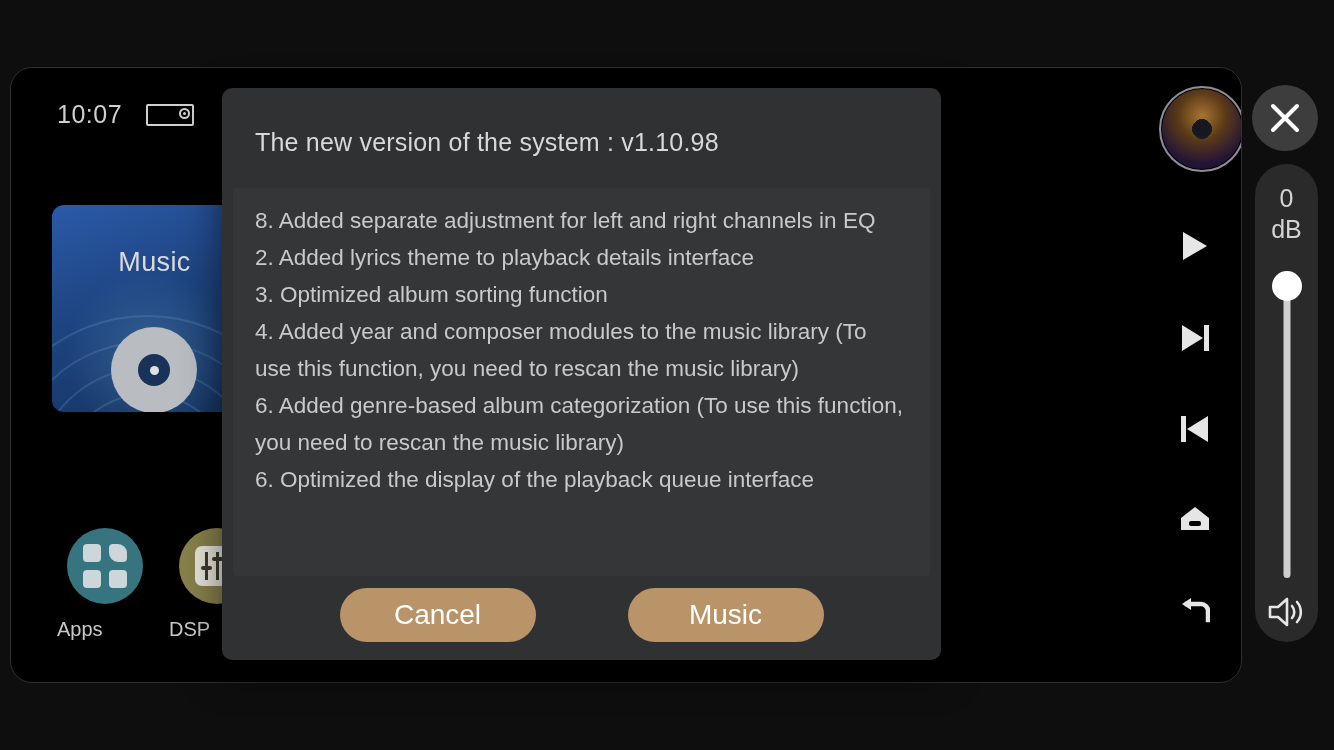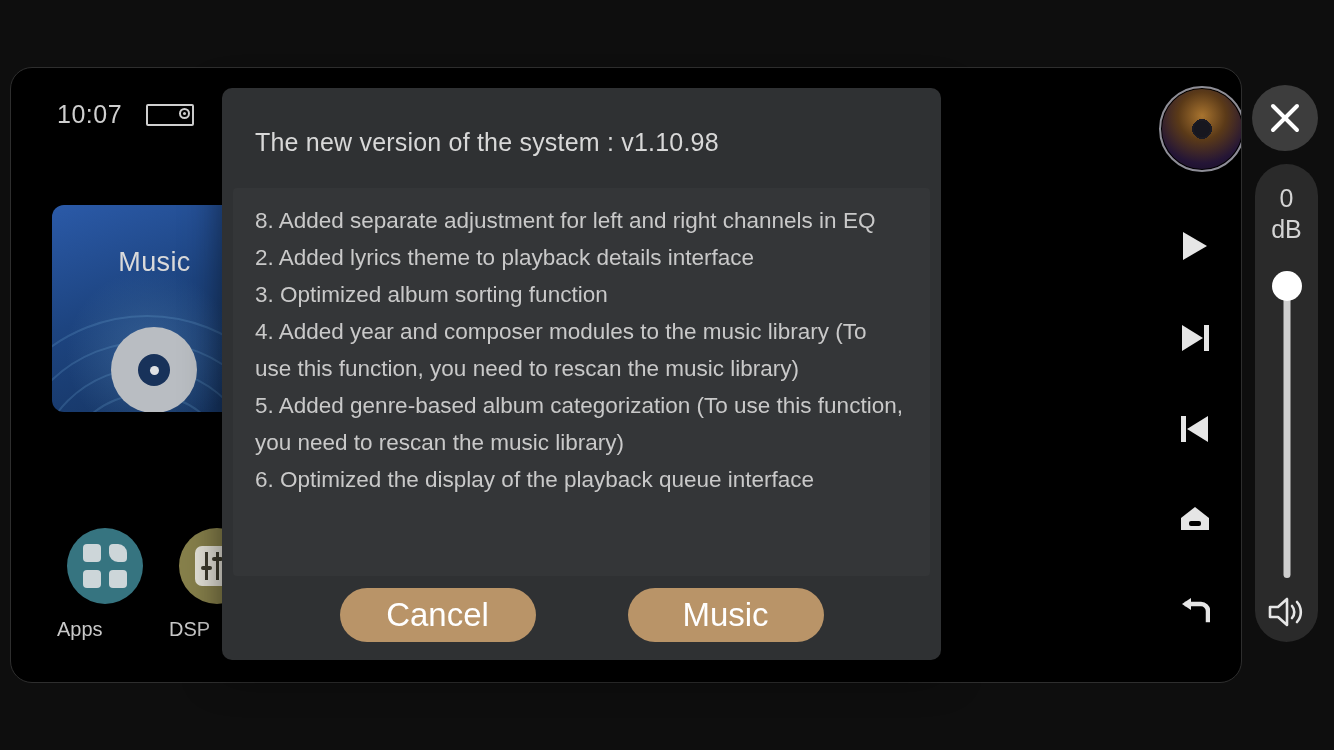"5. Added genre-based album" div.chg-line { text: 5 -> 6 }
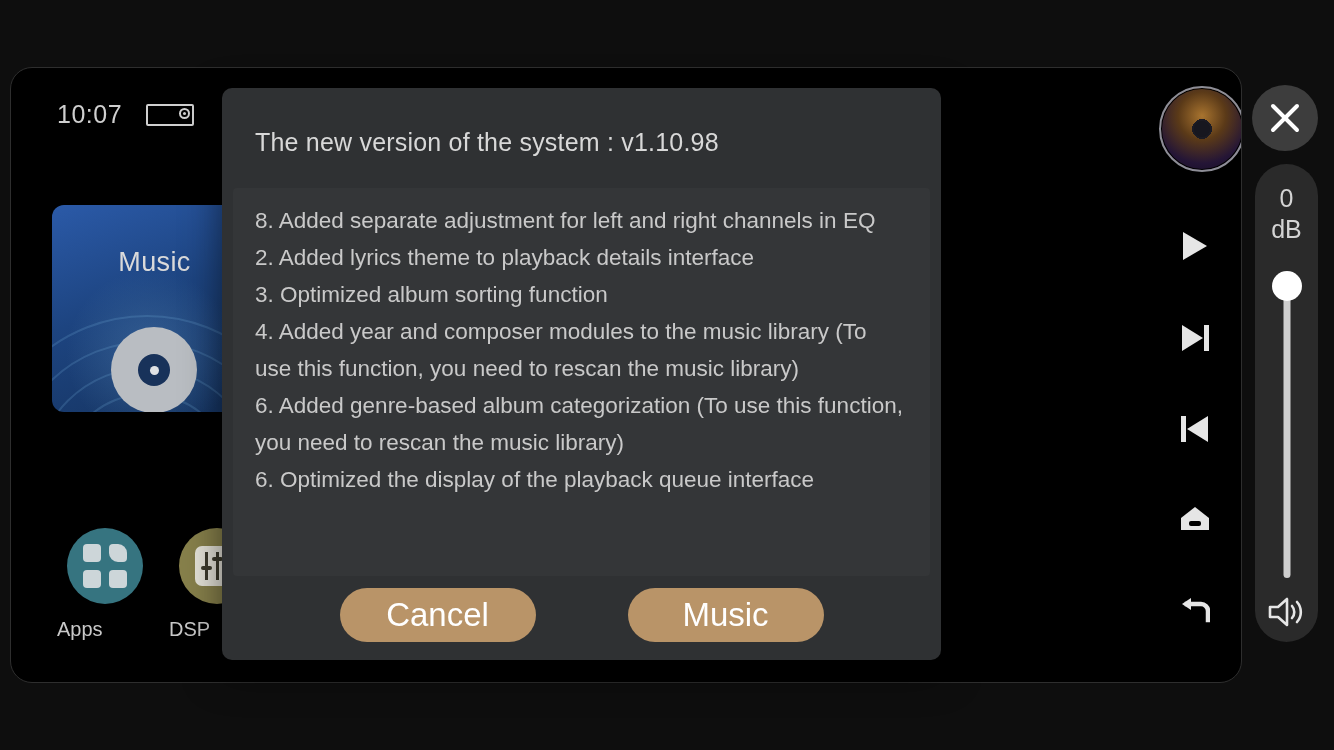"Cancel" .pill-btn { font-size: 33px -> 28px }
